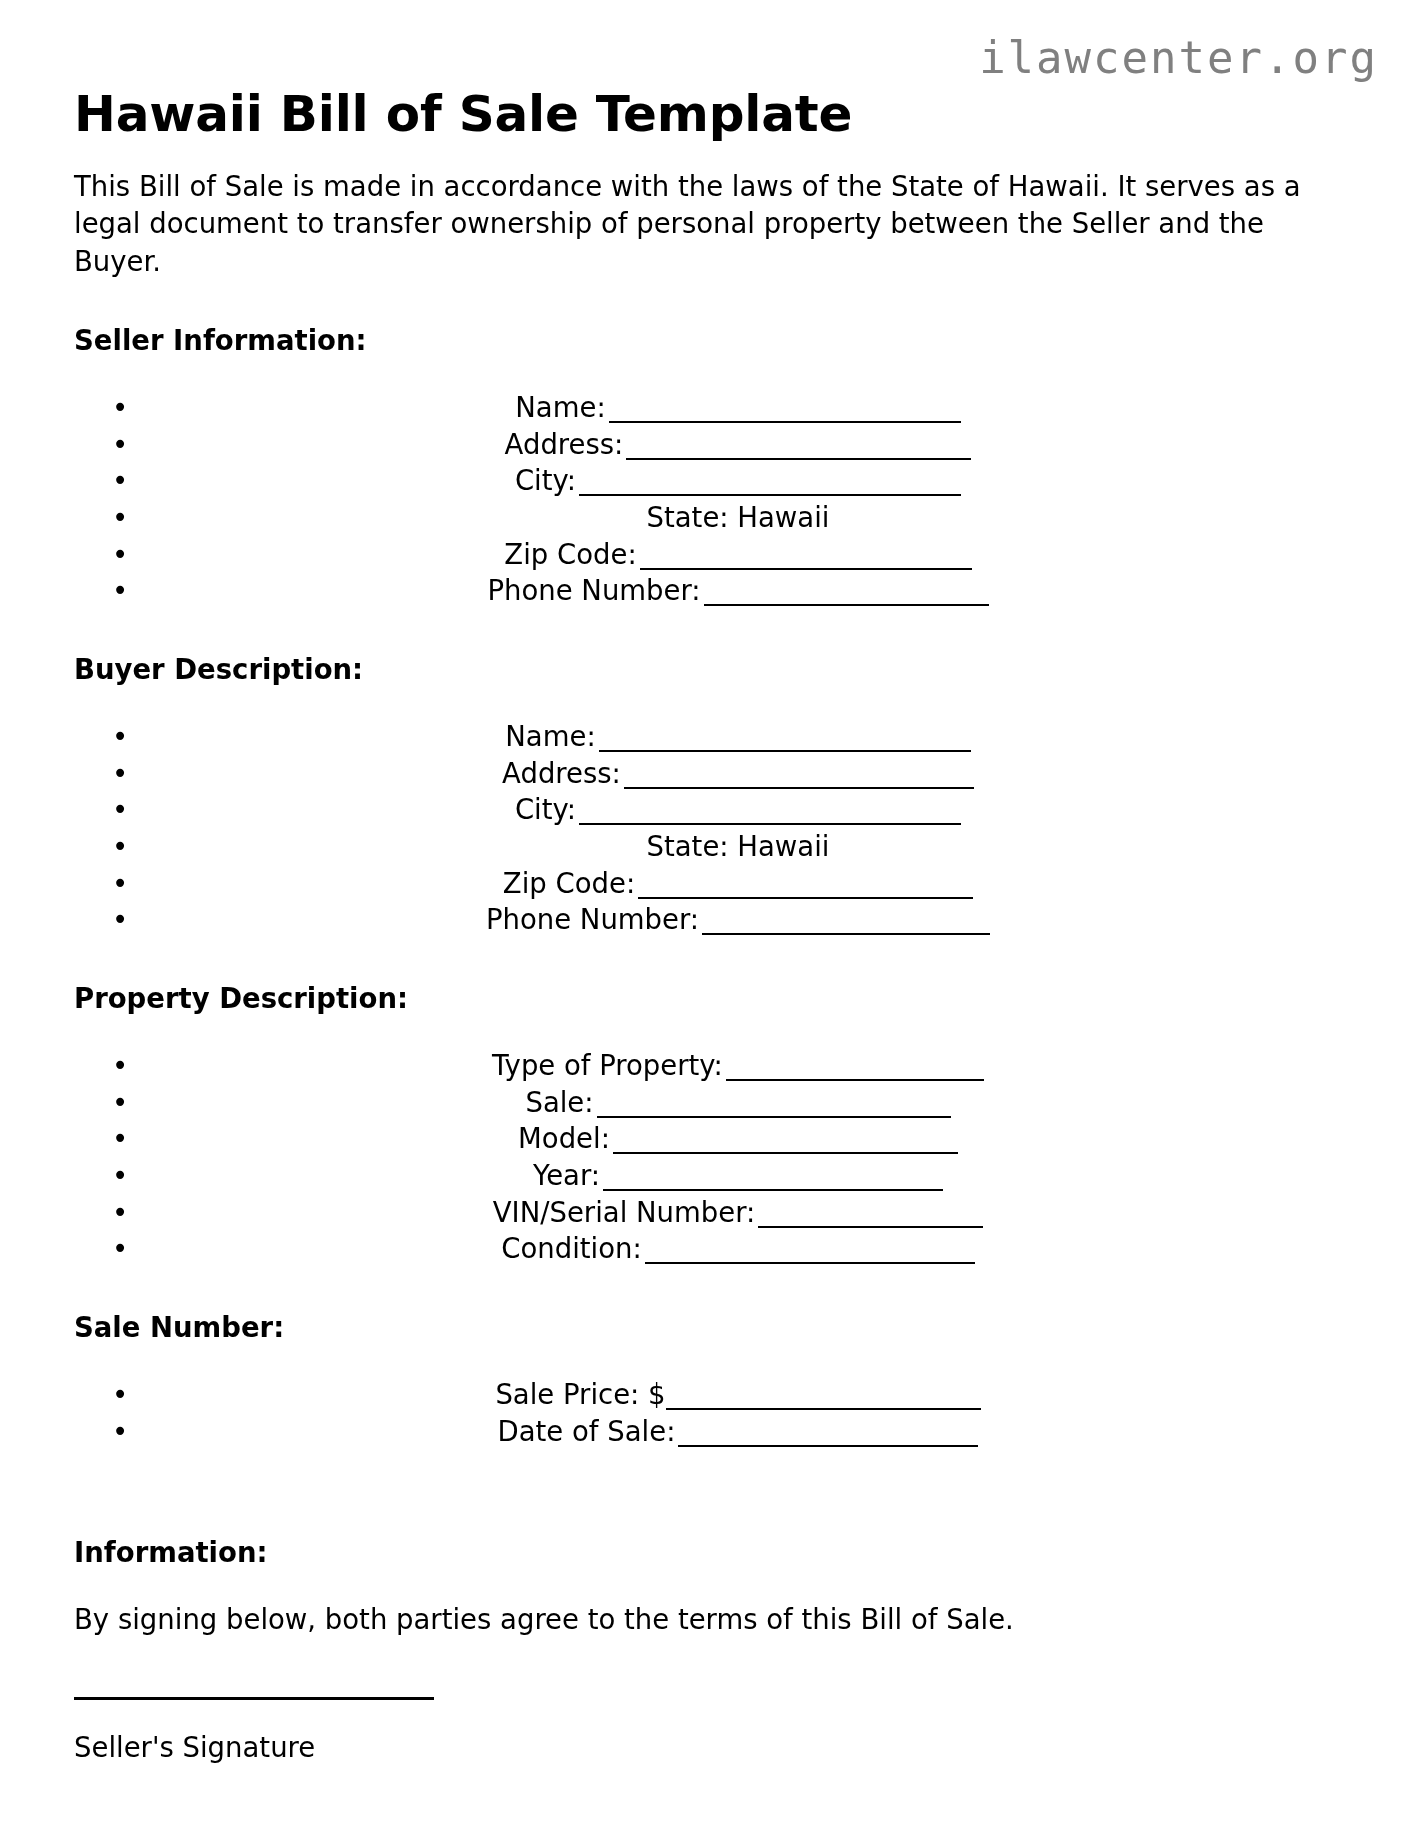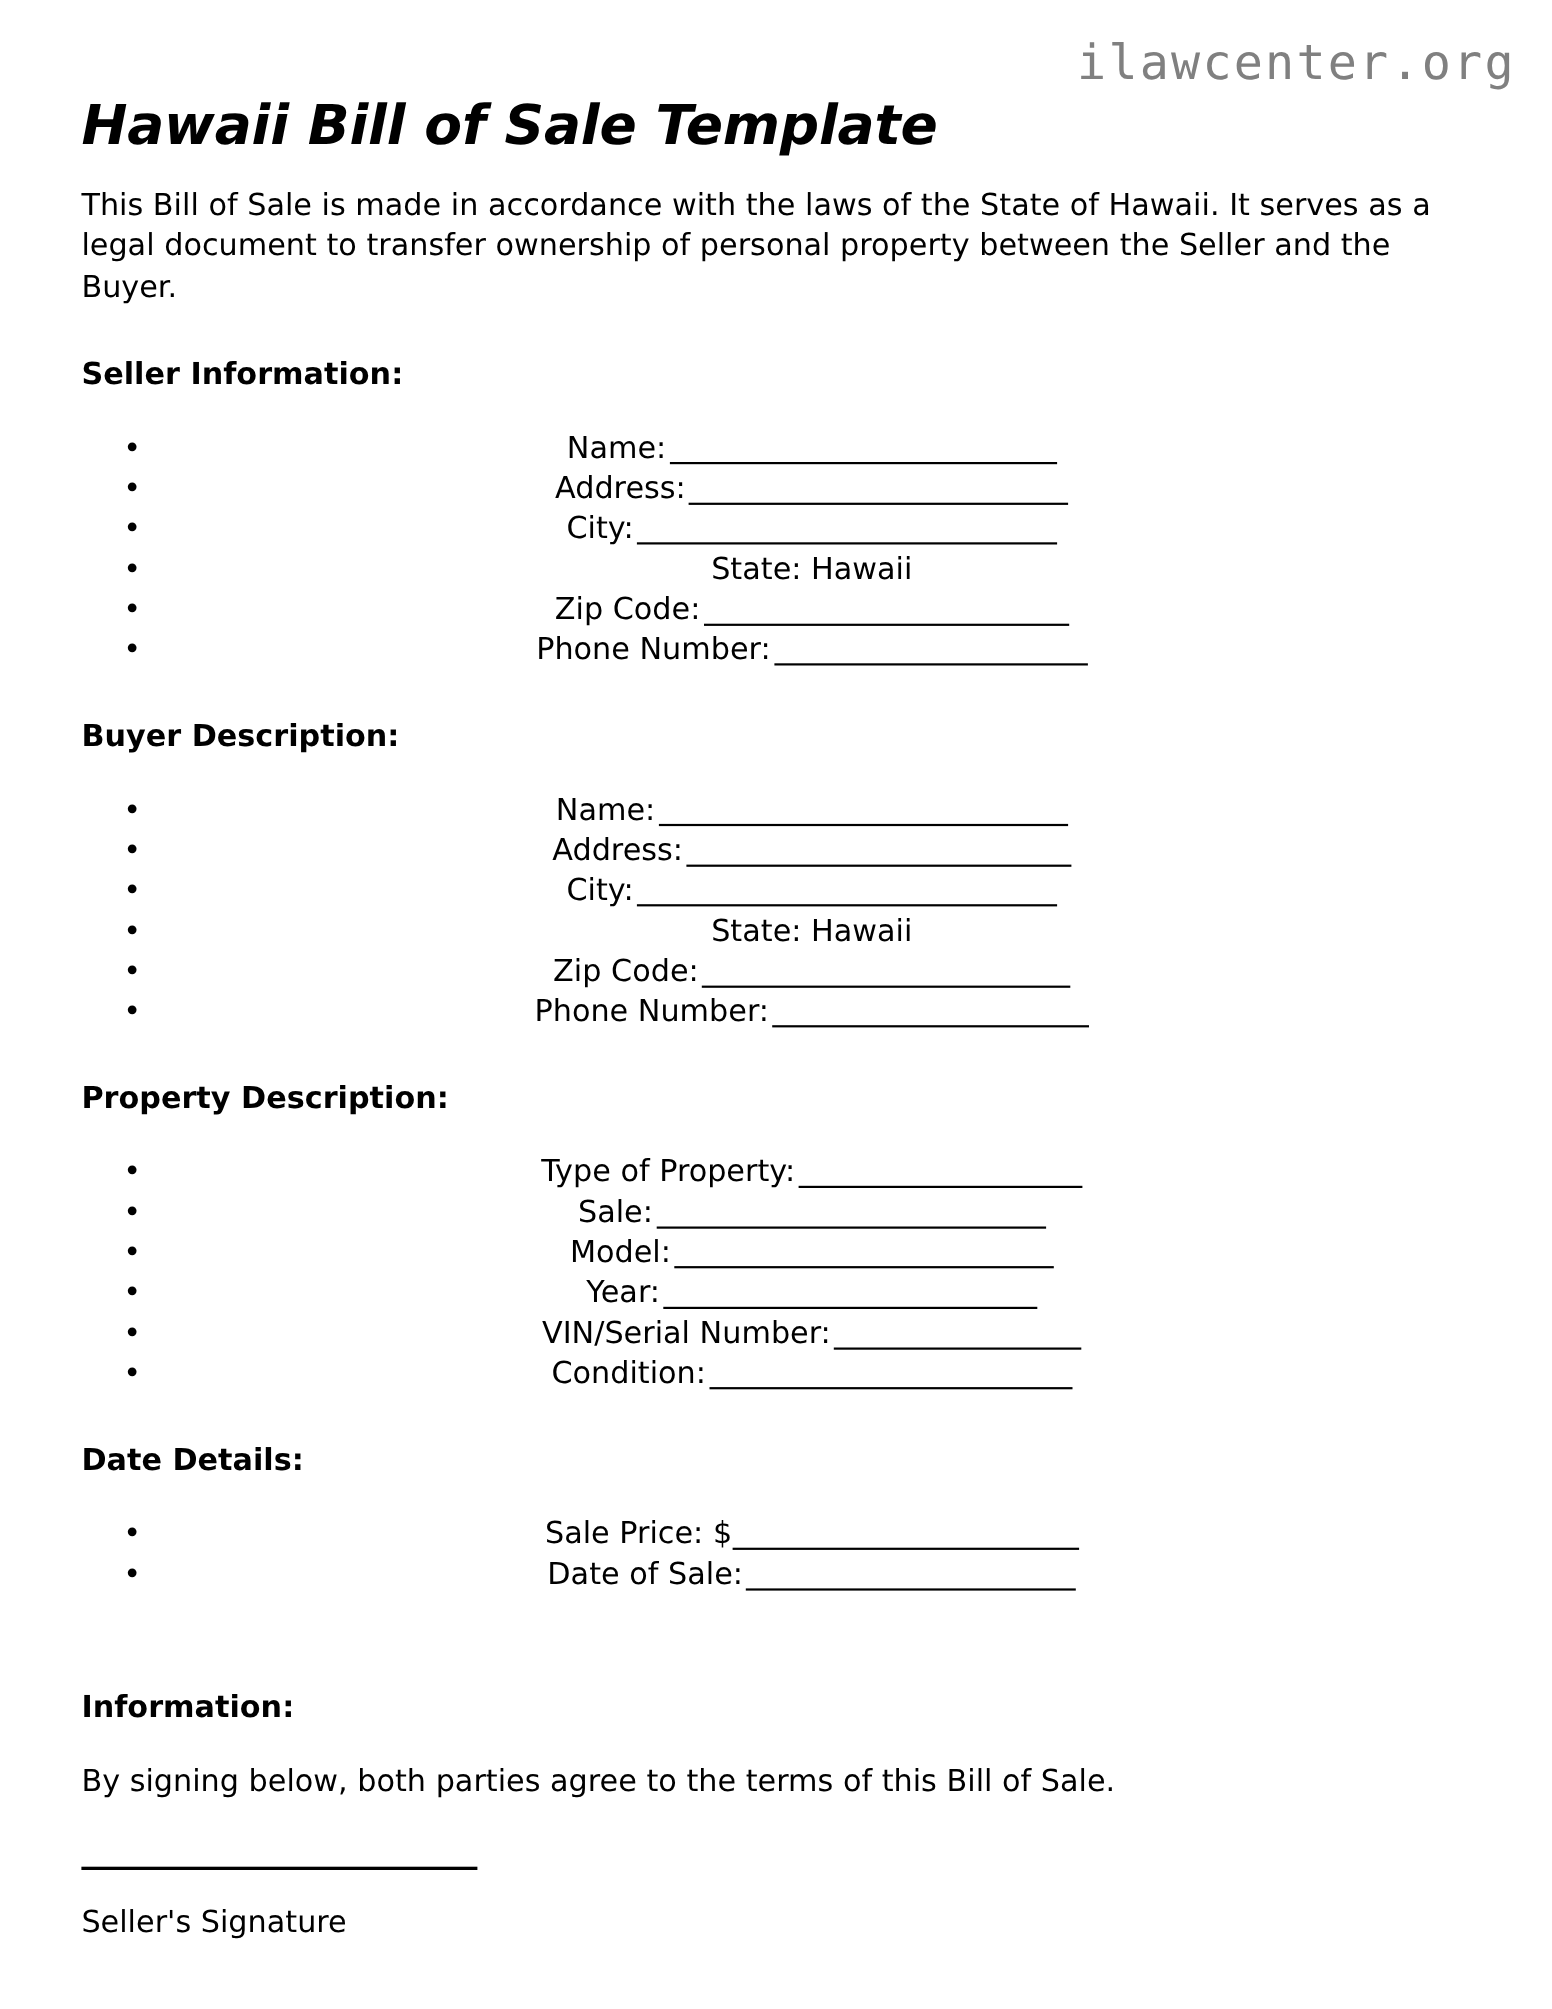"Hawaii Bill of Sale Template" h1.doc-title { font-style: italic -> none }
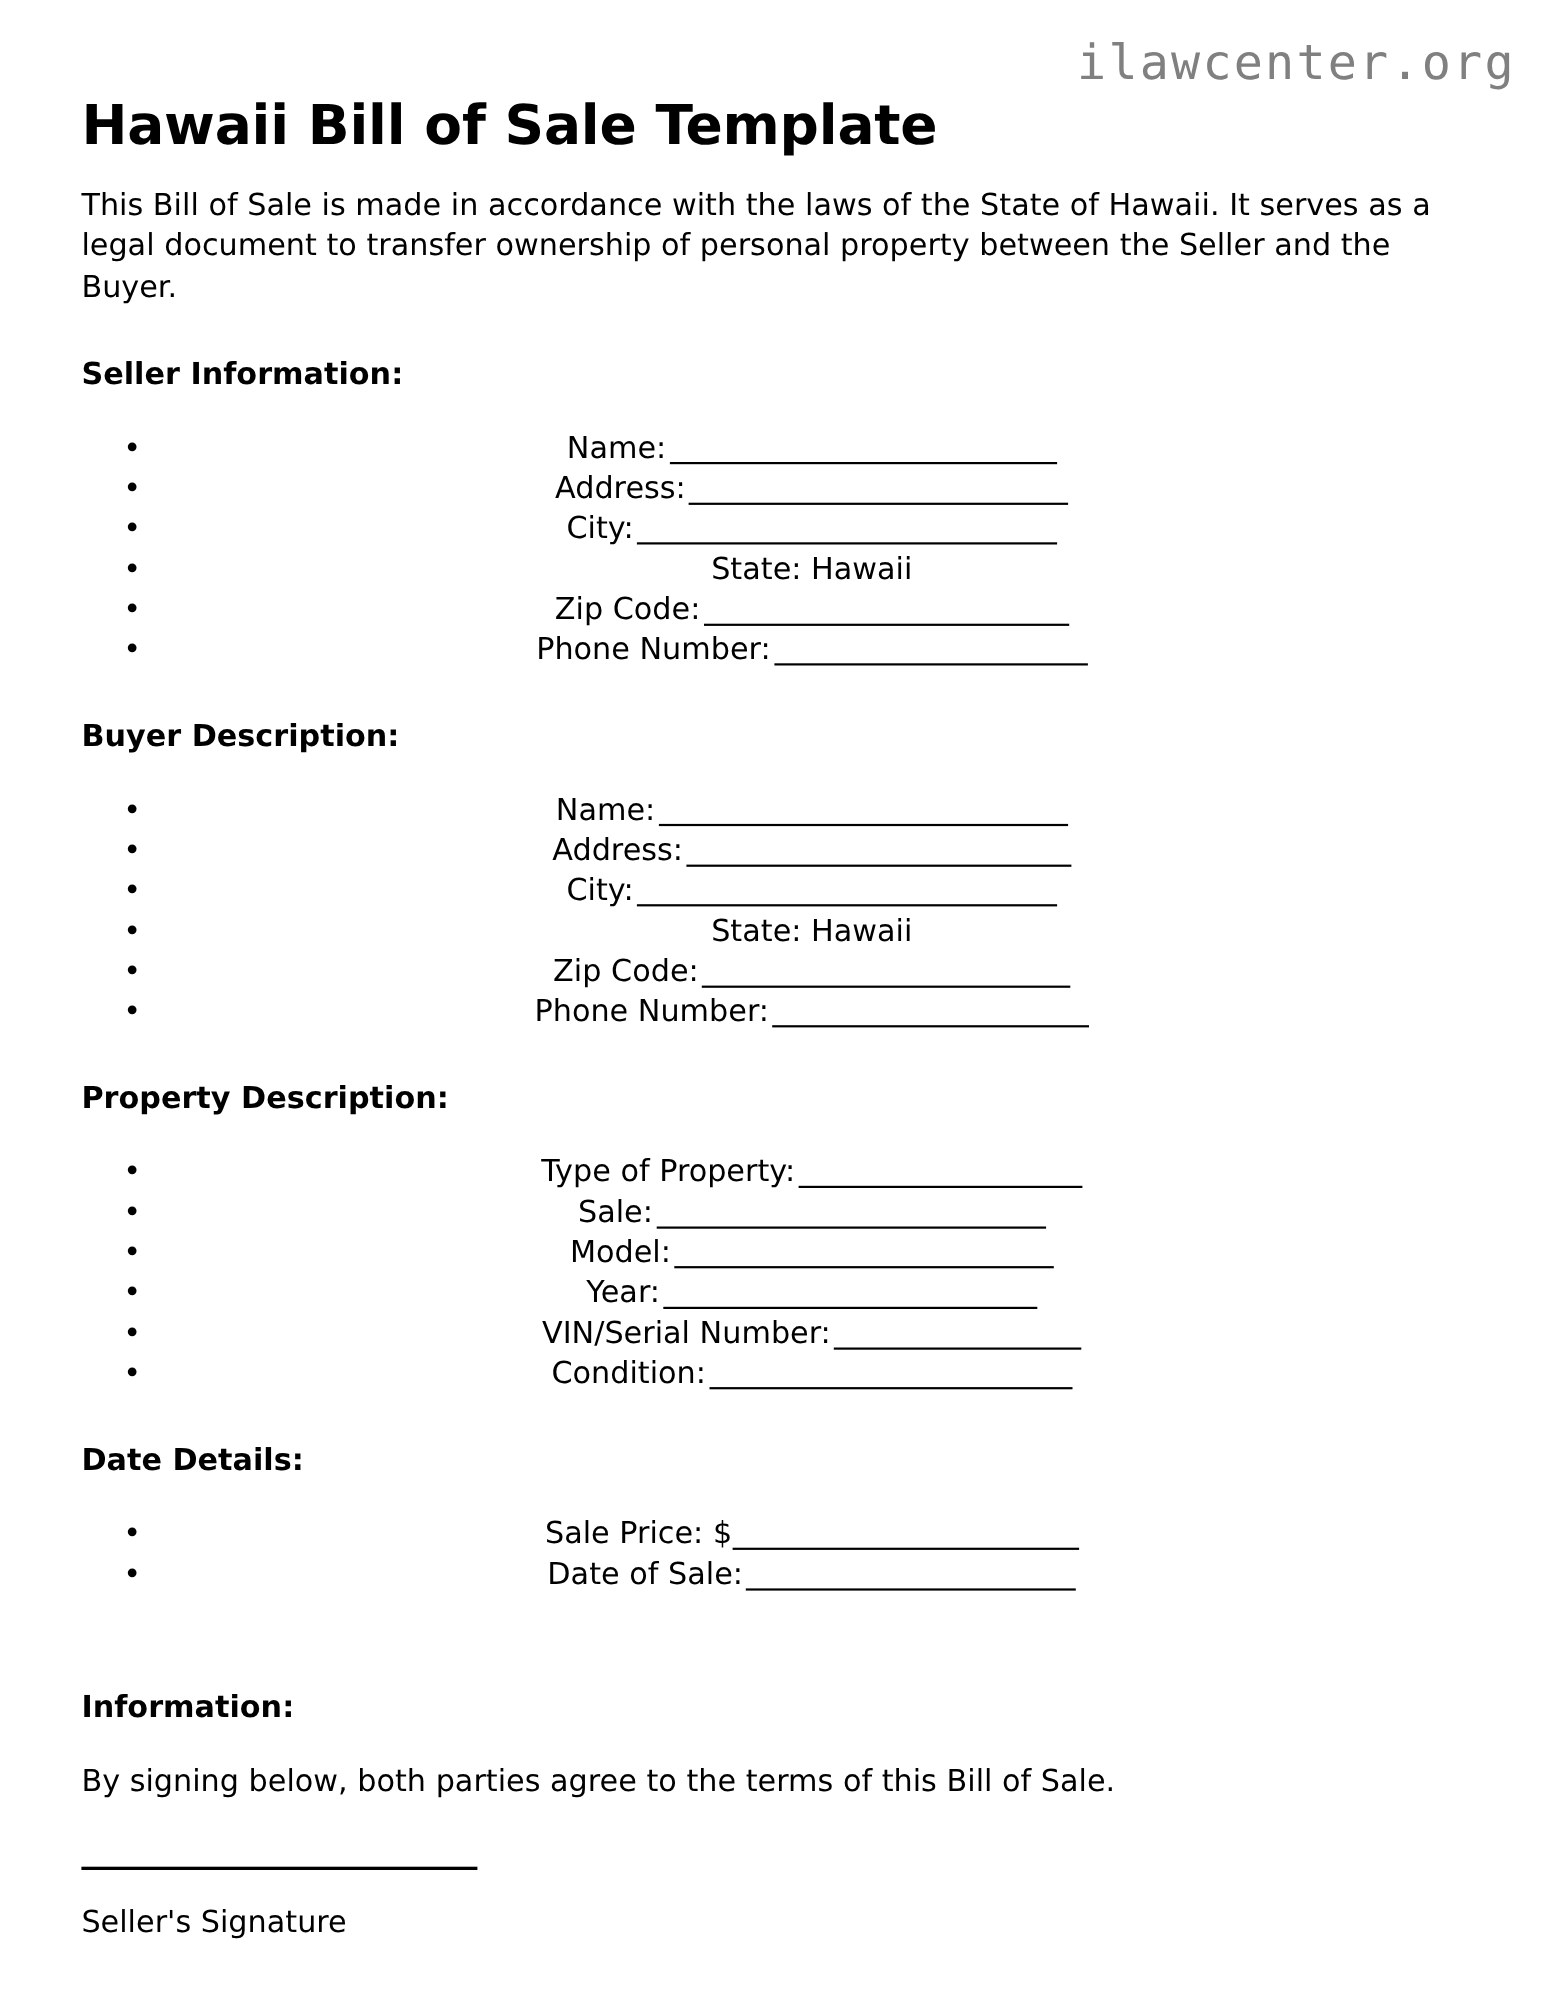"Date Details:" h2.section { text: Date Details -> Sale Number }
